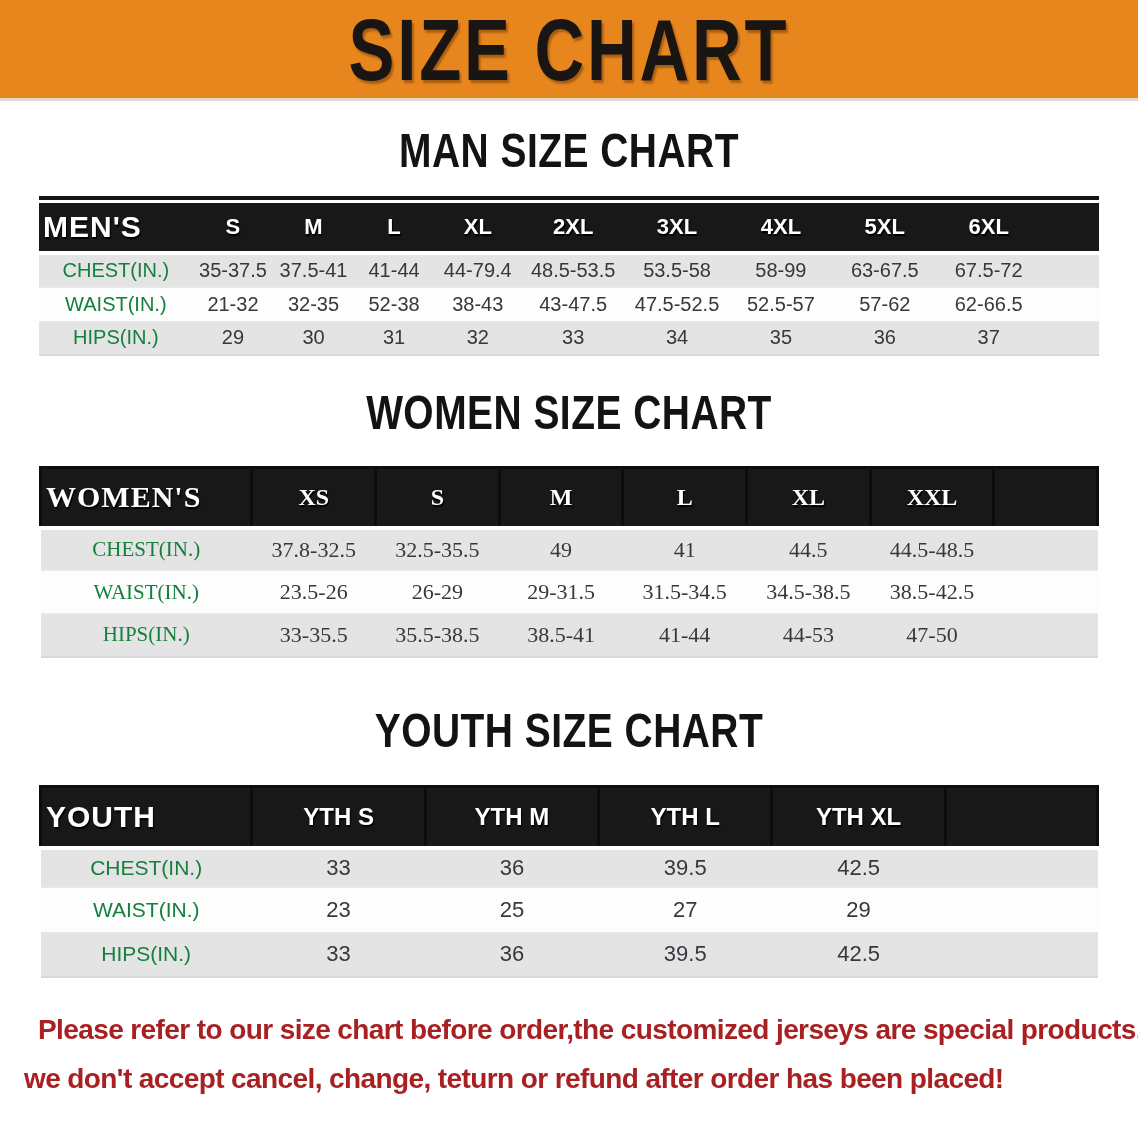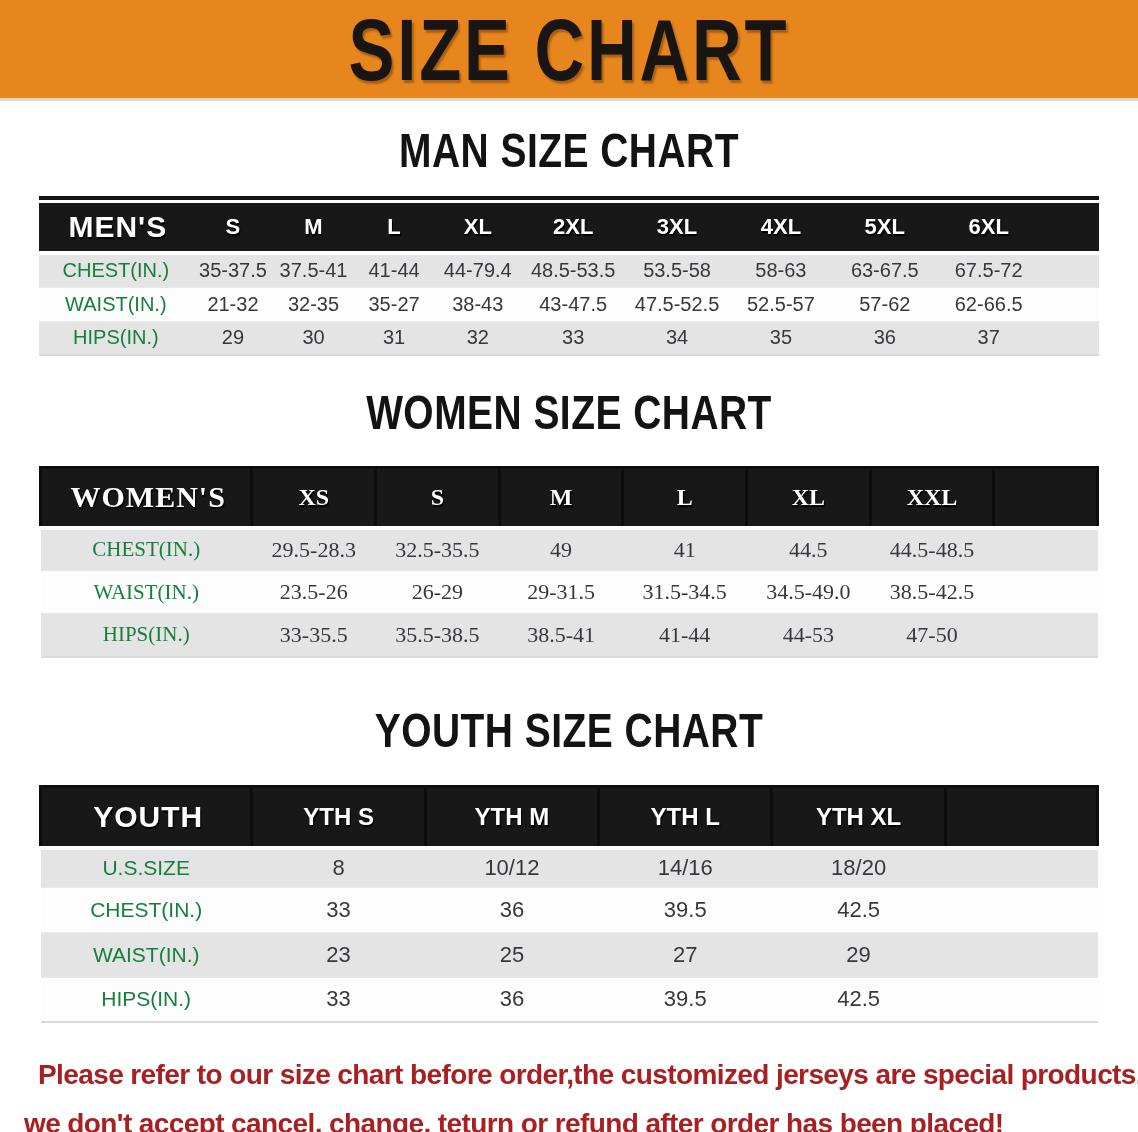"MEN'S" thead th.brand { text-align: center -> left }
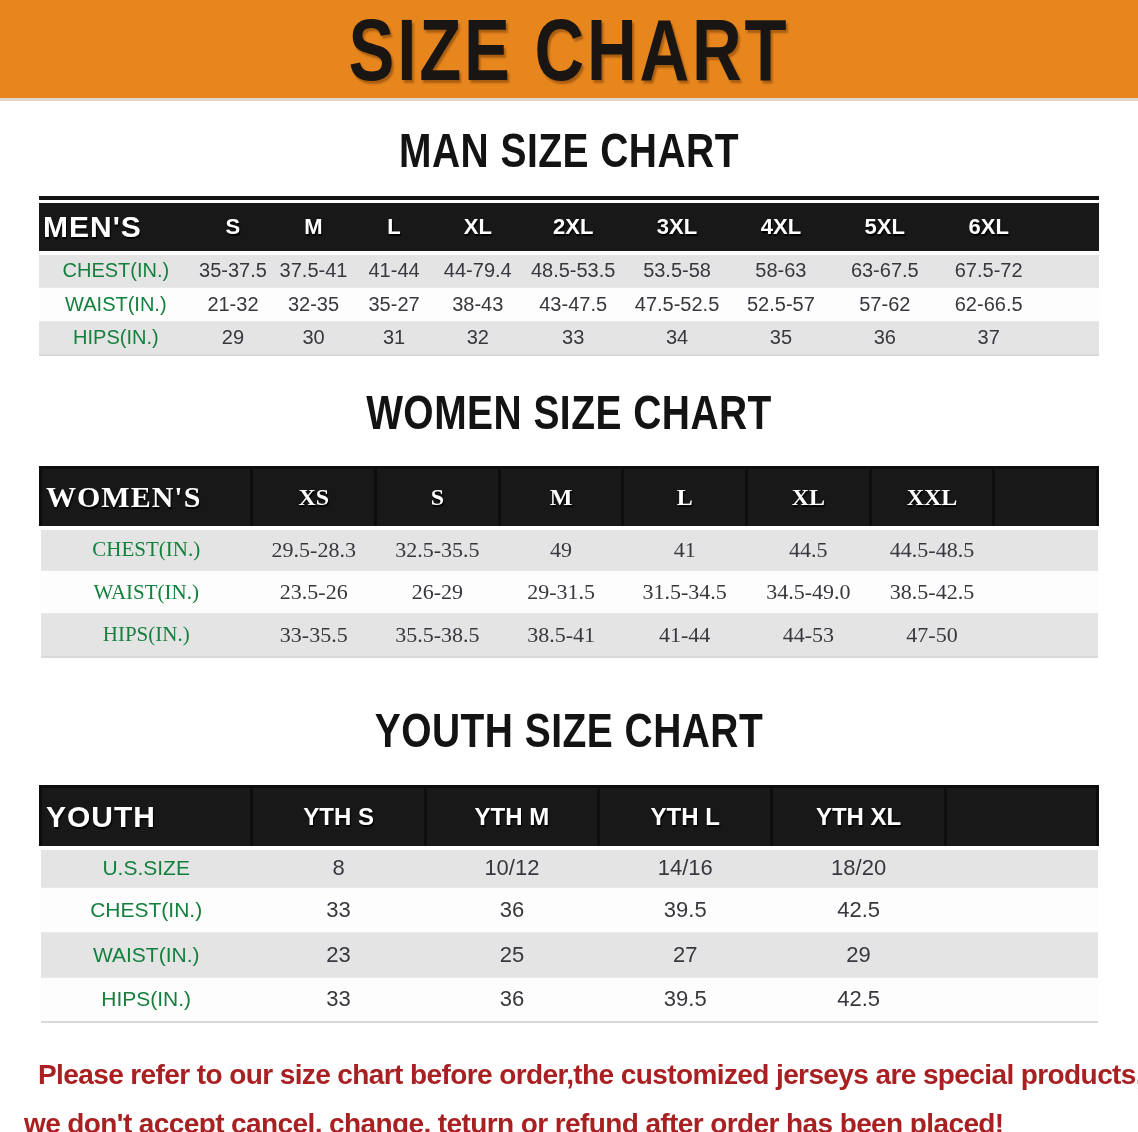"58-63" td { text: 58-63 -> 58-99 }
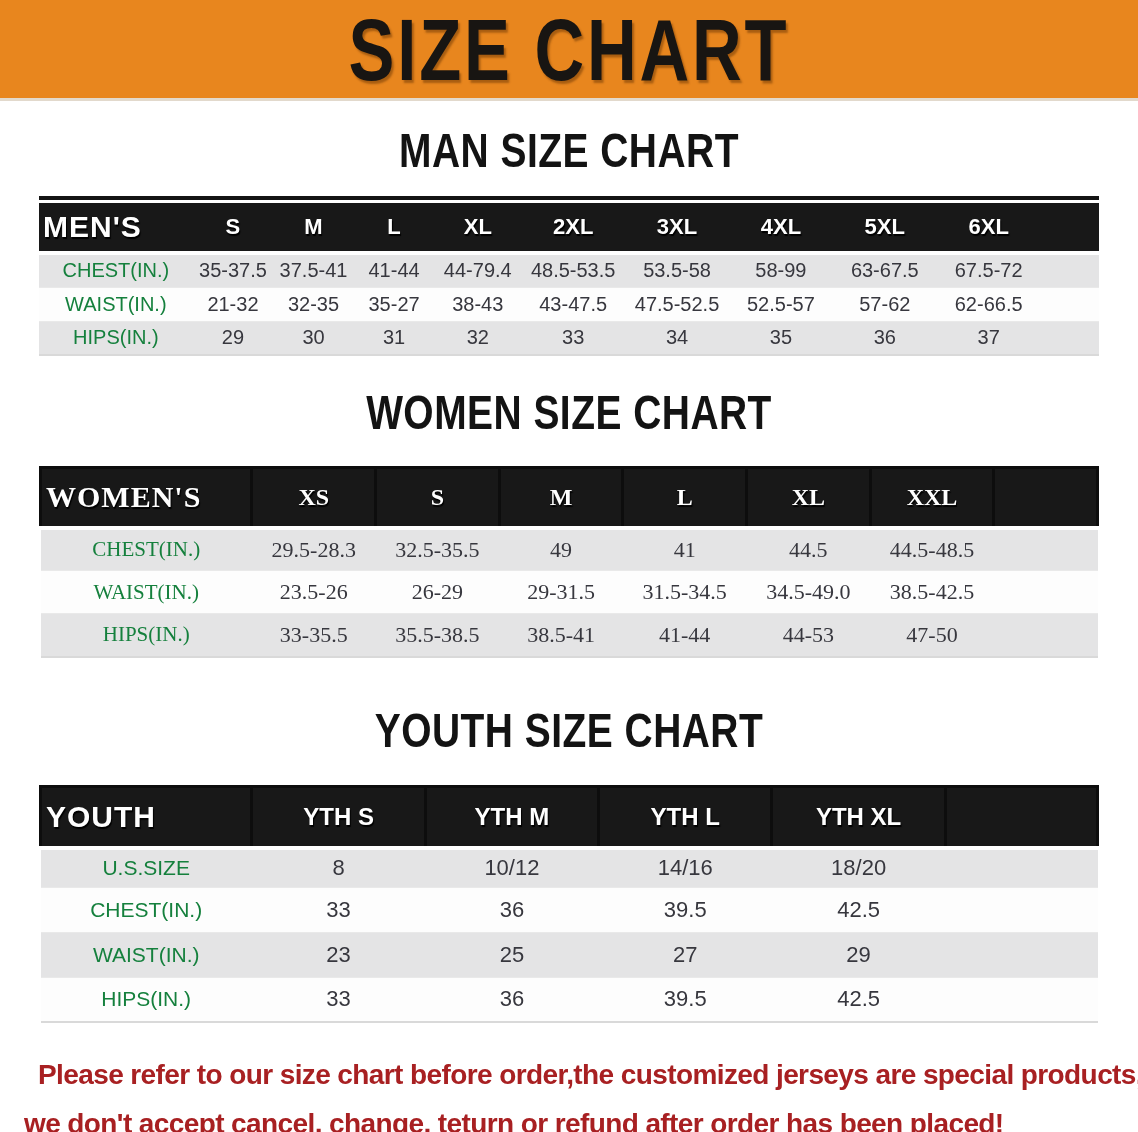"35-27" td { text: 35-27 -> 52-38 }
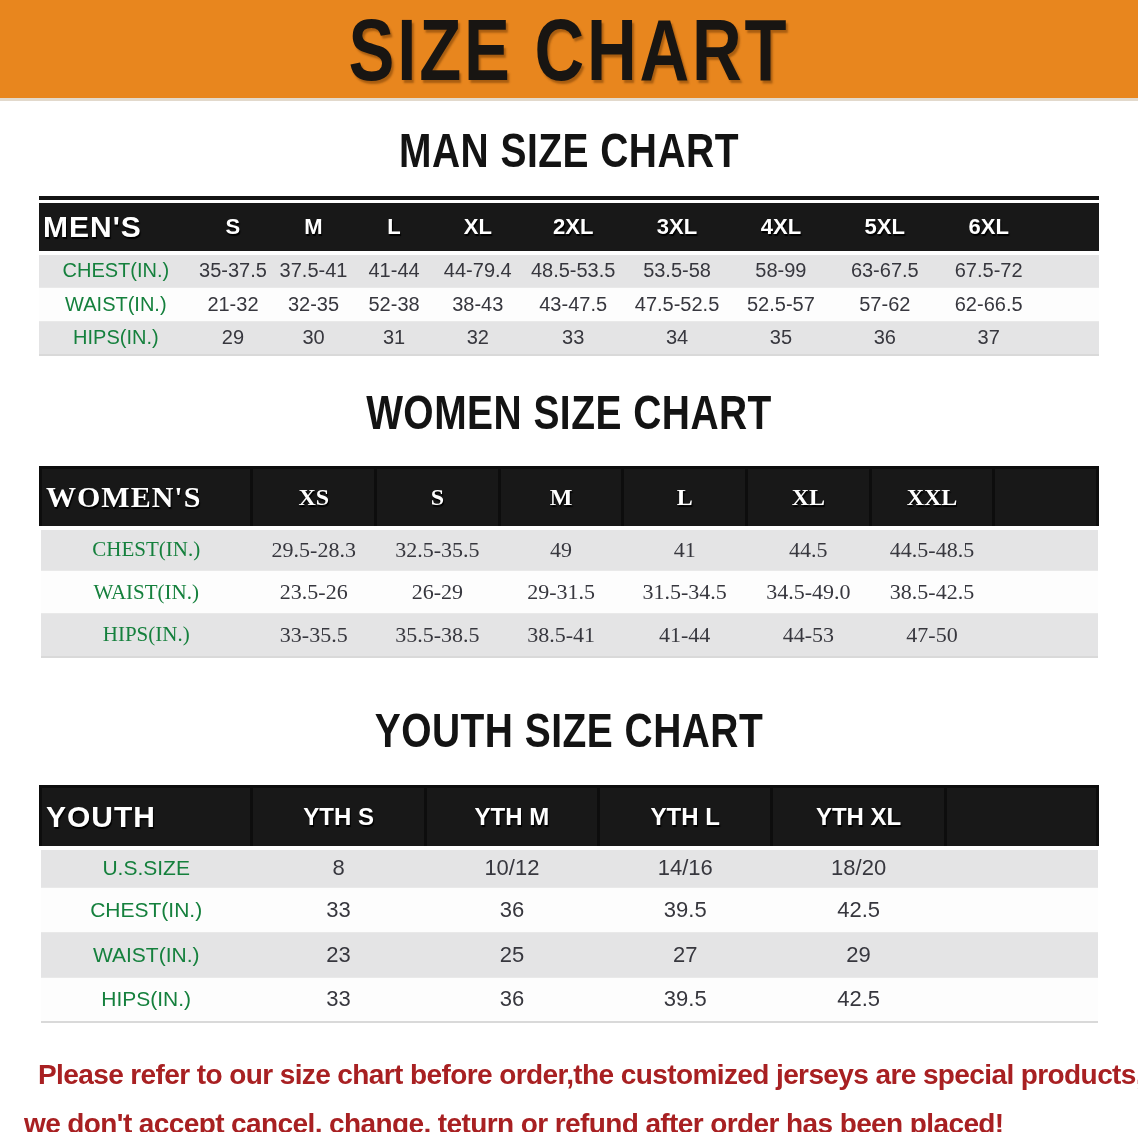"29.5-28.3" td { text: 29.5-28.3 -> 37.8-32.5 }
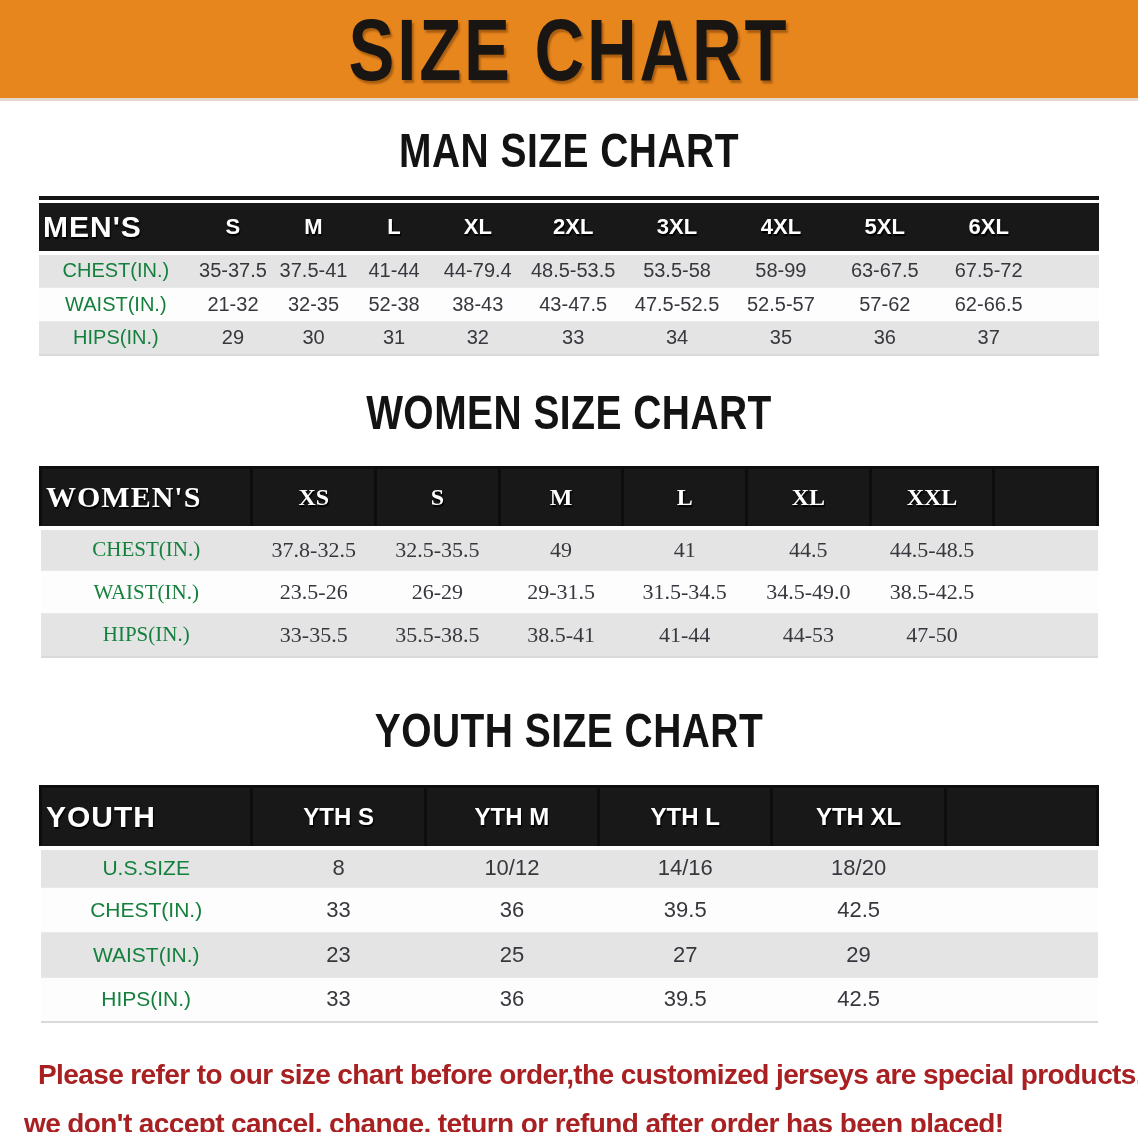"34.5-49.0" td { text: 34.5-49.0 -> 34.5-38.5 }
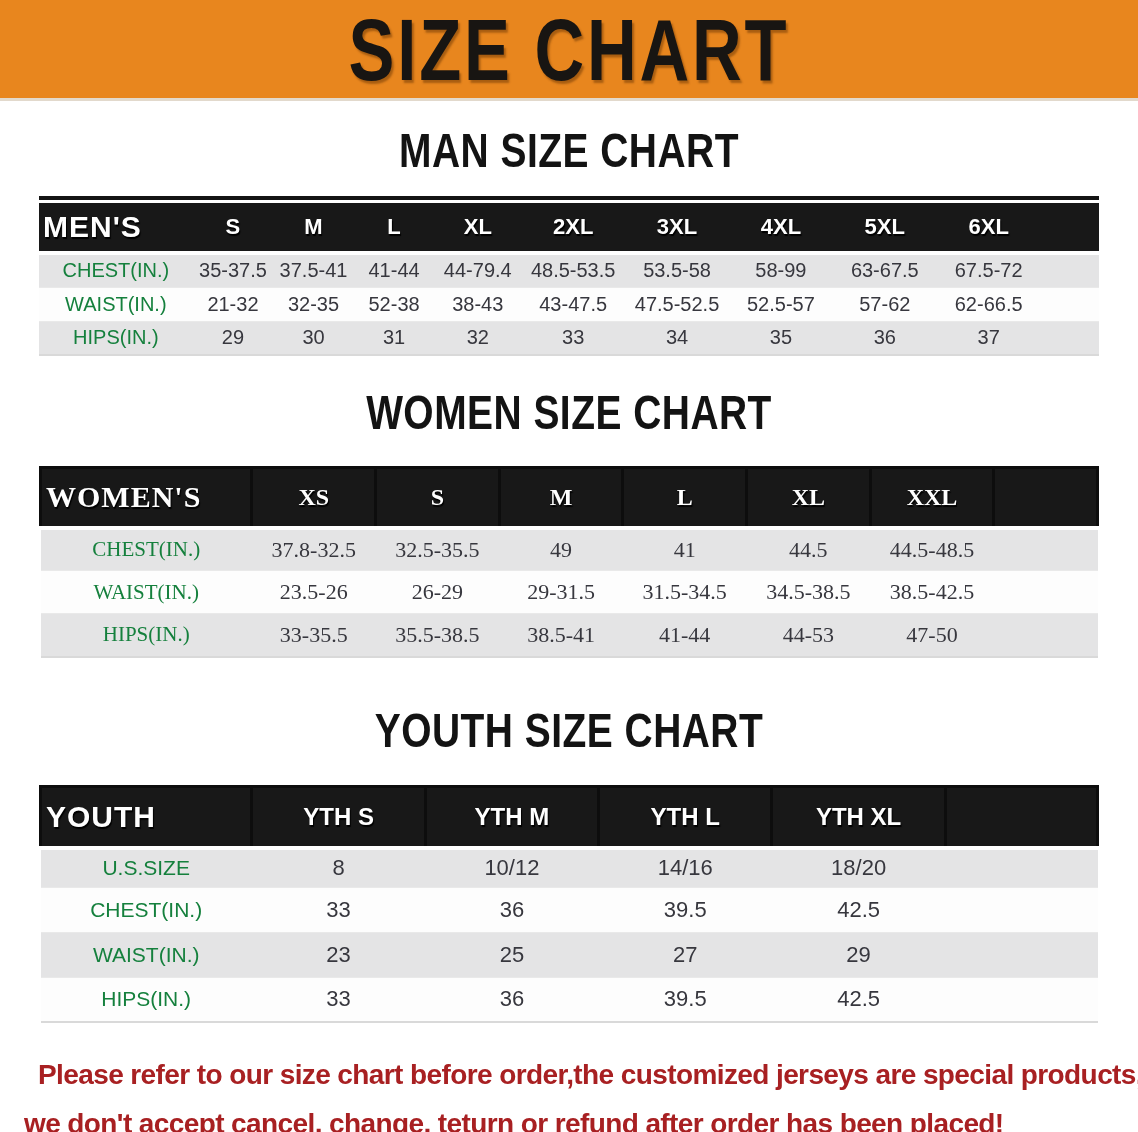"U.S.SIZE" tr { html: <tr> <td>U.S.SIZE</td> <td>8</td> <td>10/12</td> <td>14/16</td> <td>18/20</td> <td></td> </tr> -> none }
